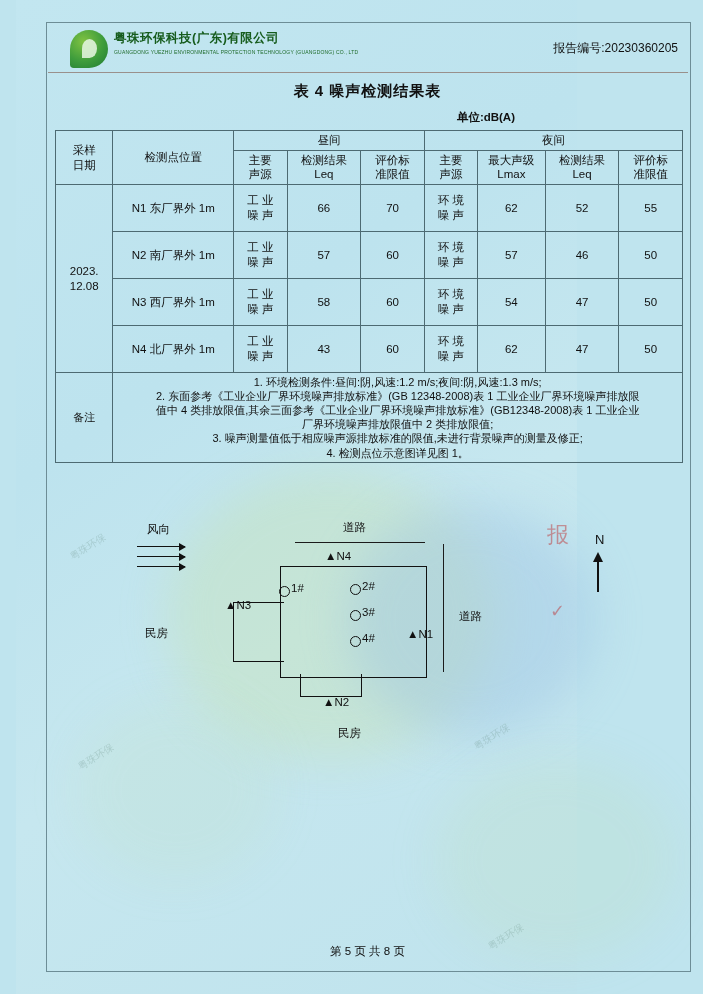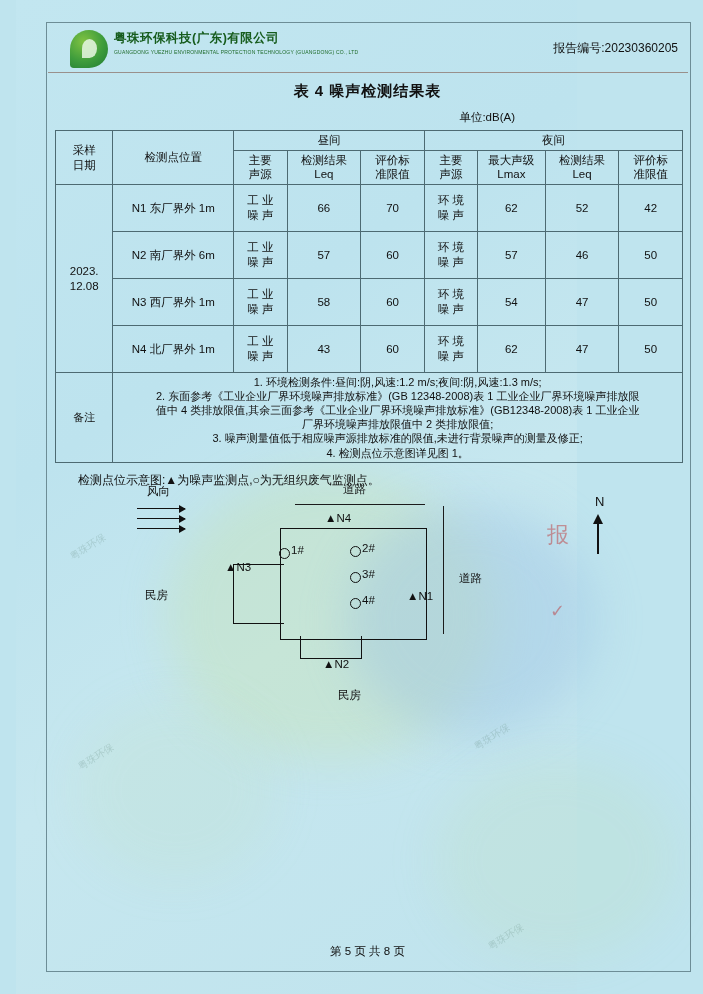"单位:dB(A)" .unit { font-weight: none -> bold }
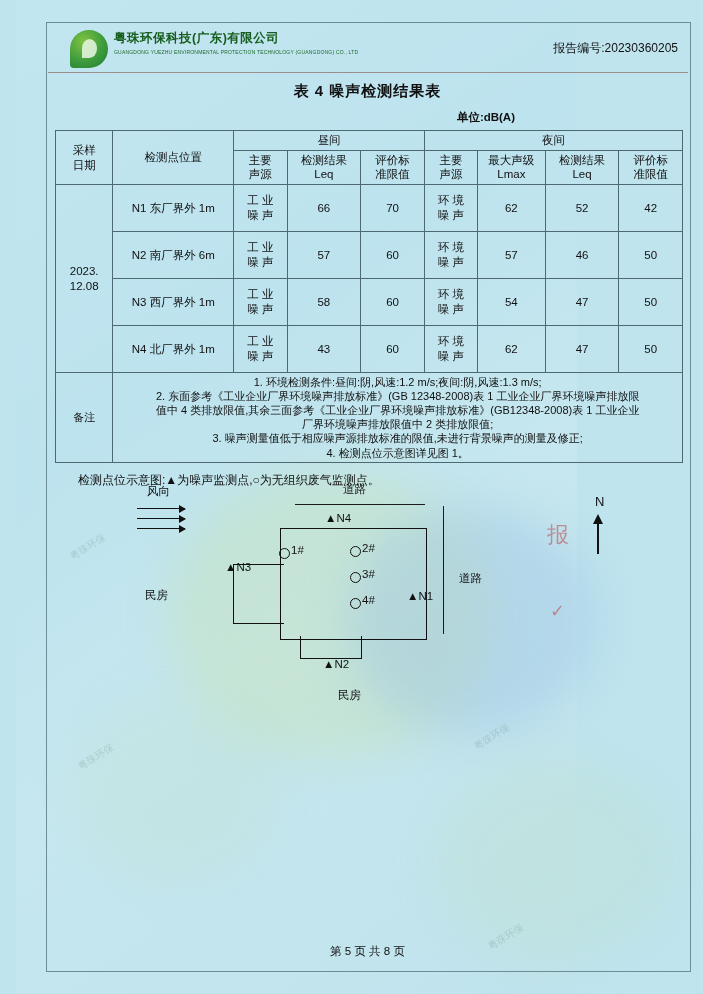"42" td { text: 42 -> 55 }
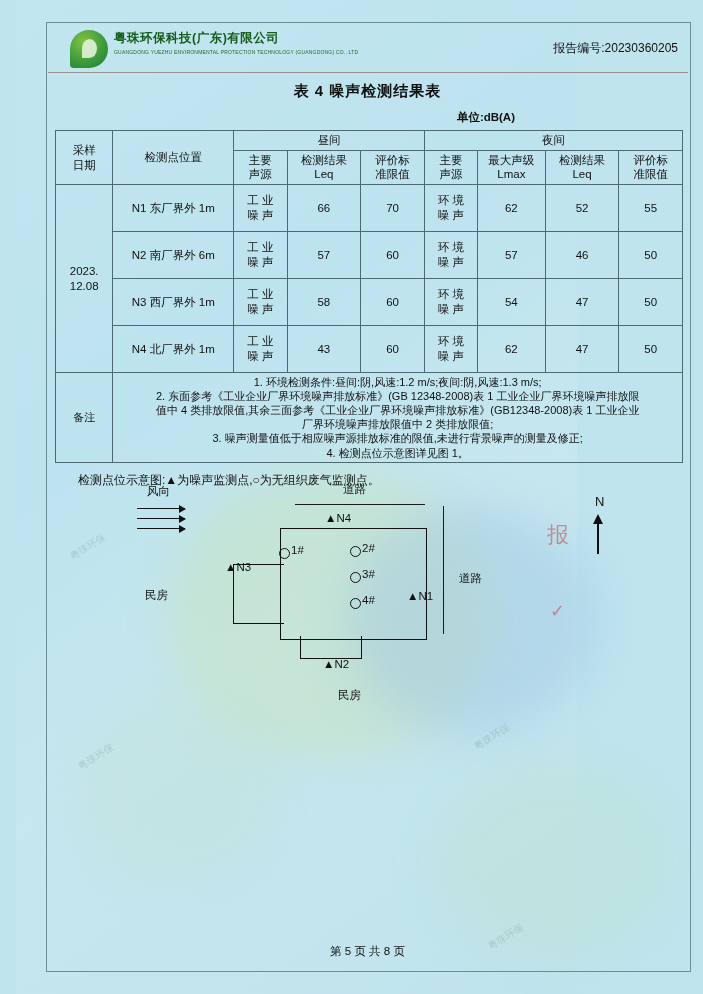"N2 南厂界外 6m" td { text: 6m -> 1m }
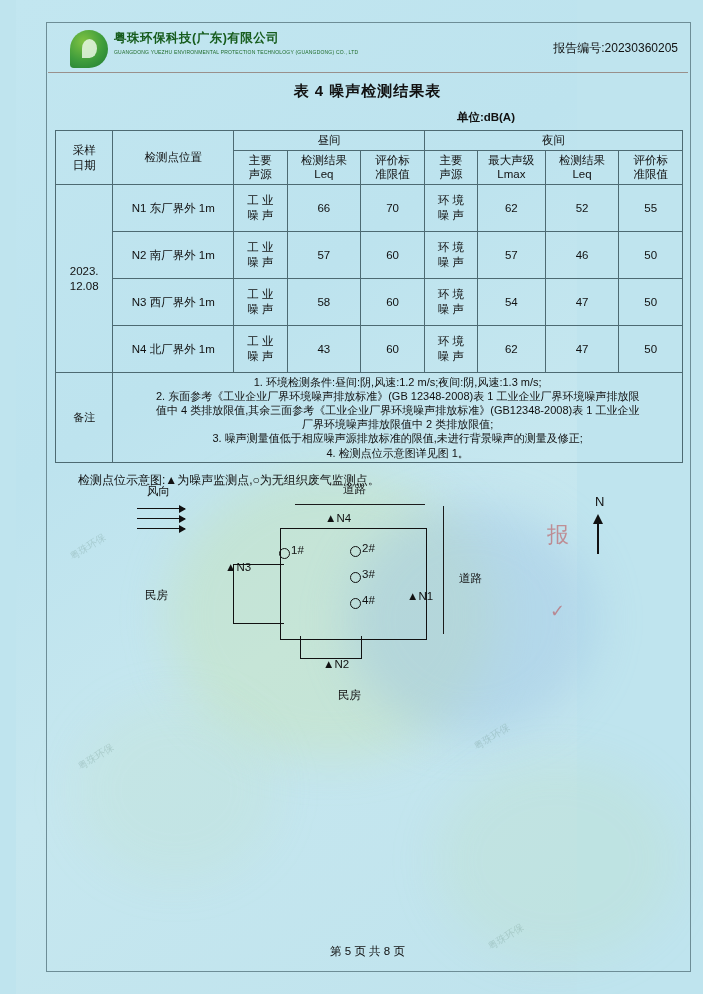"检测点位示意图:▲为噪声监测点,○为无组织废气监测点。" div.legend { html: <div>检测点位示意图:▲为噪声监测点,○为无组织废气监测点。</div> -> none }
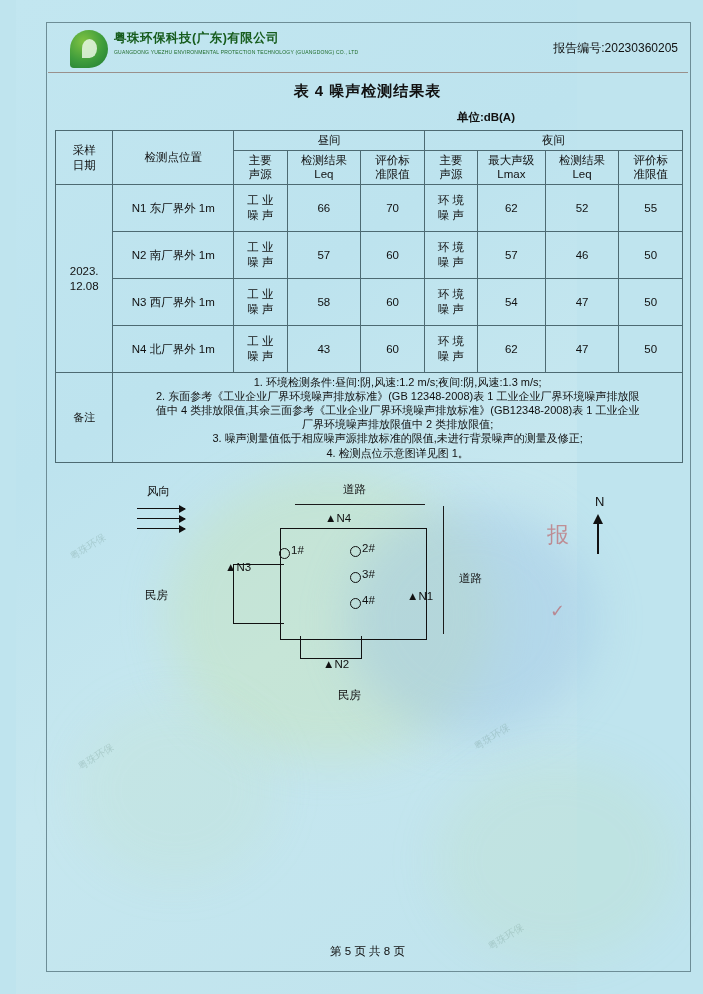"风向" .diagram { top: 476px -> 514px }
